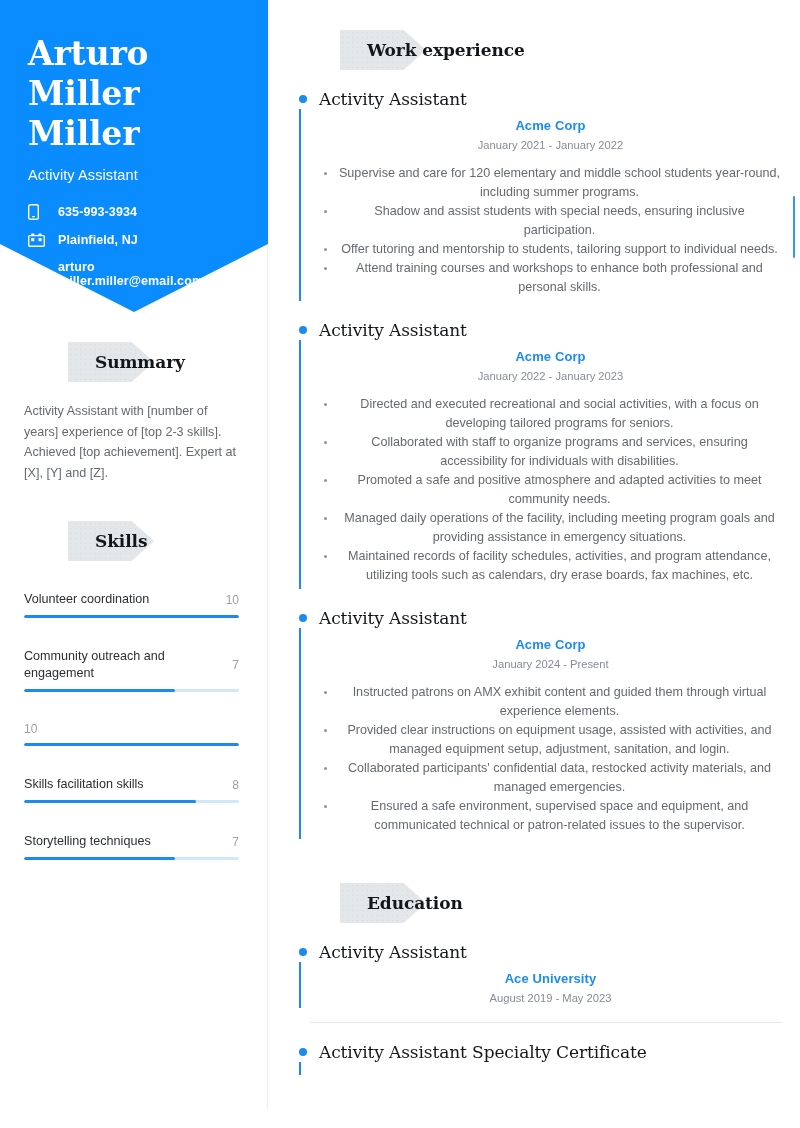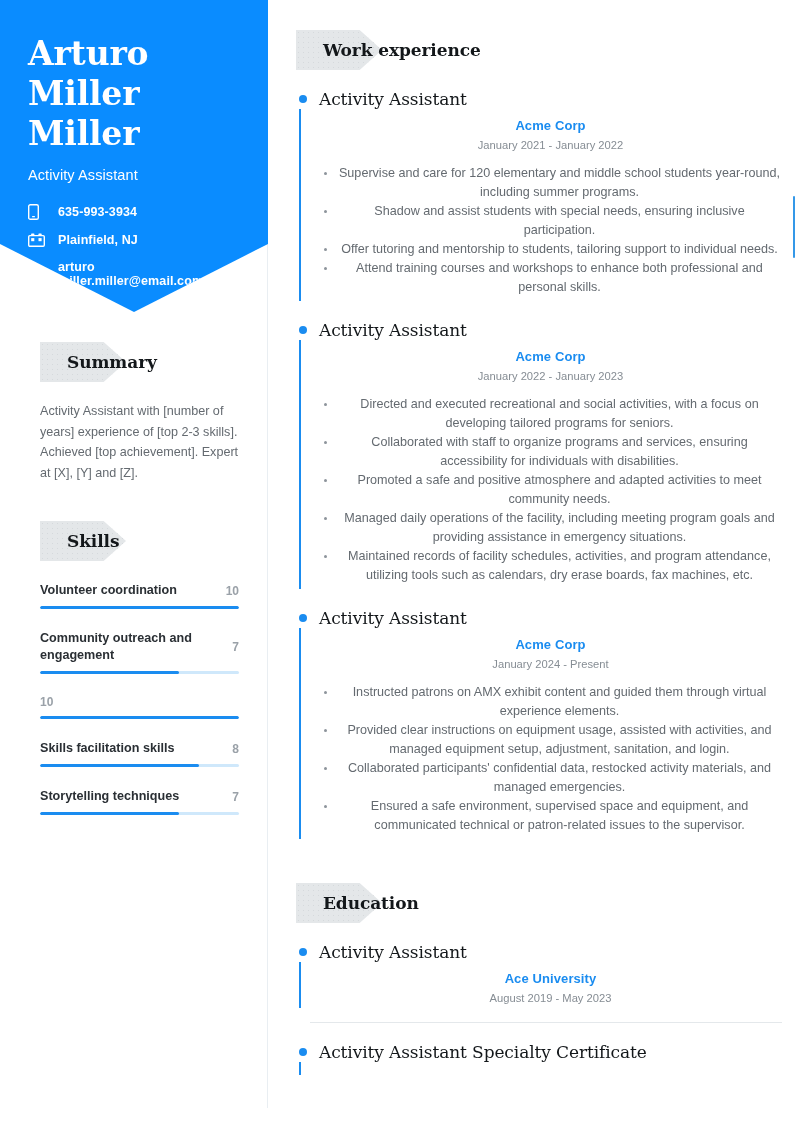"Work experience" .tag-head { margin-left: none -> 44px }
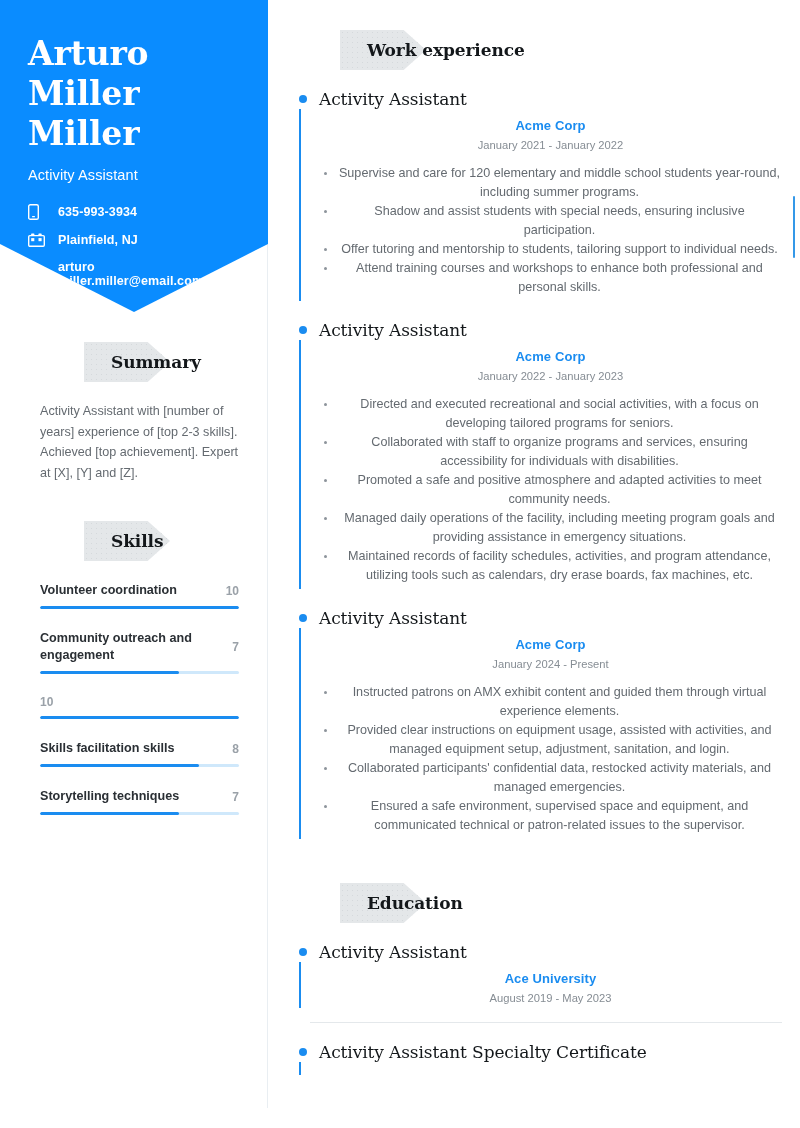"Summary" .side-body { padding: 30px 28px 0 40px -> 30px 28px 0 24px }
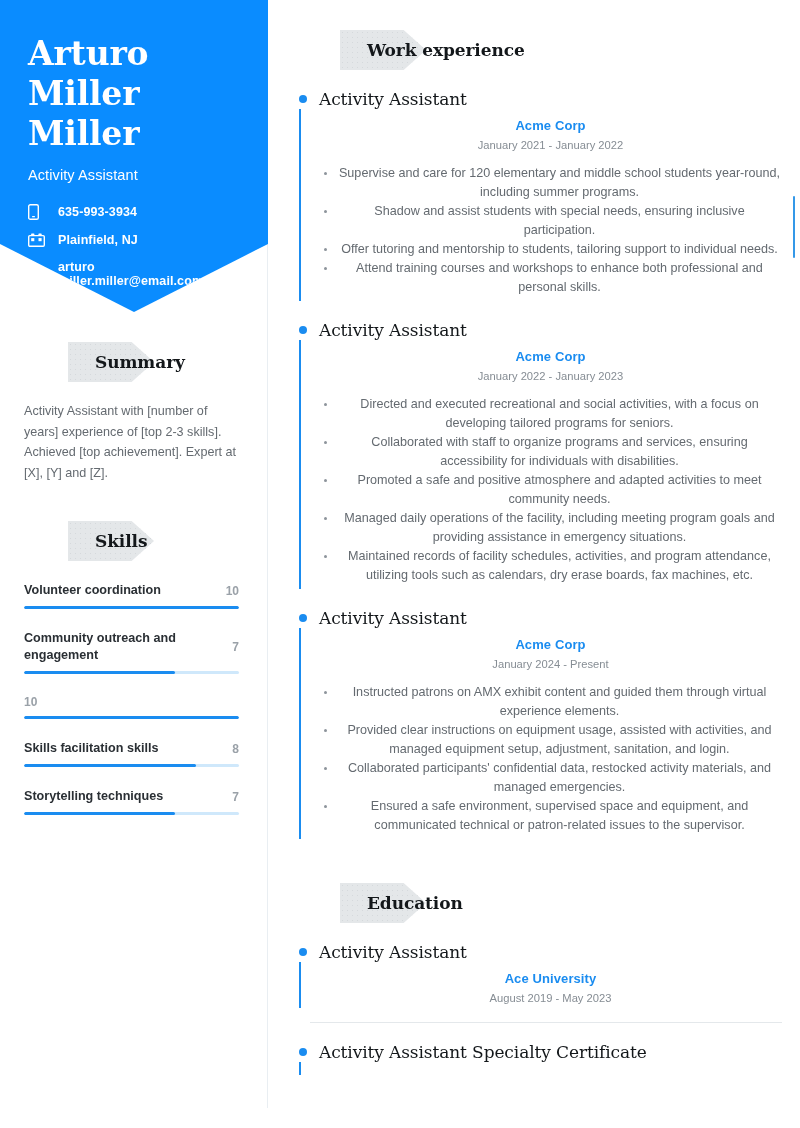"Volunteer coordination" .skill { font-weight: bold -> none; margin-top: 21px -> 30px }
